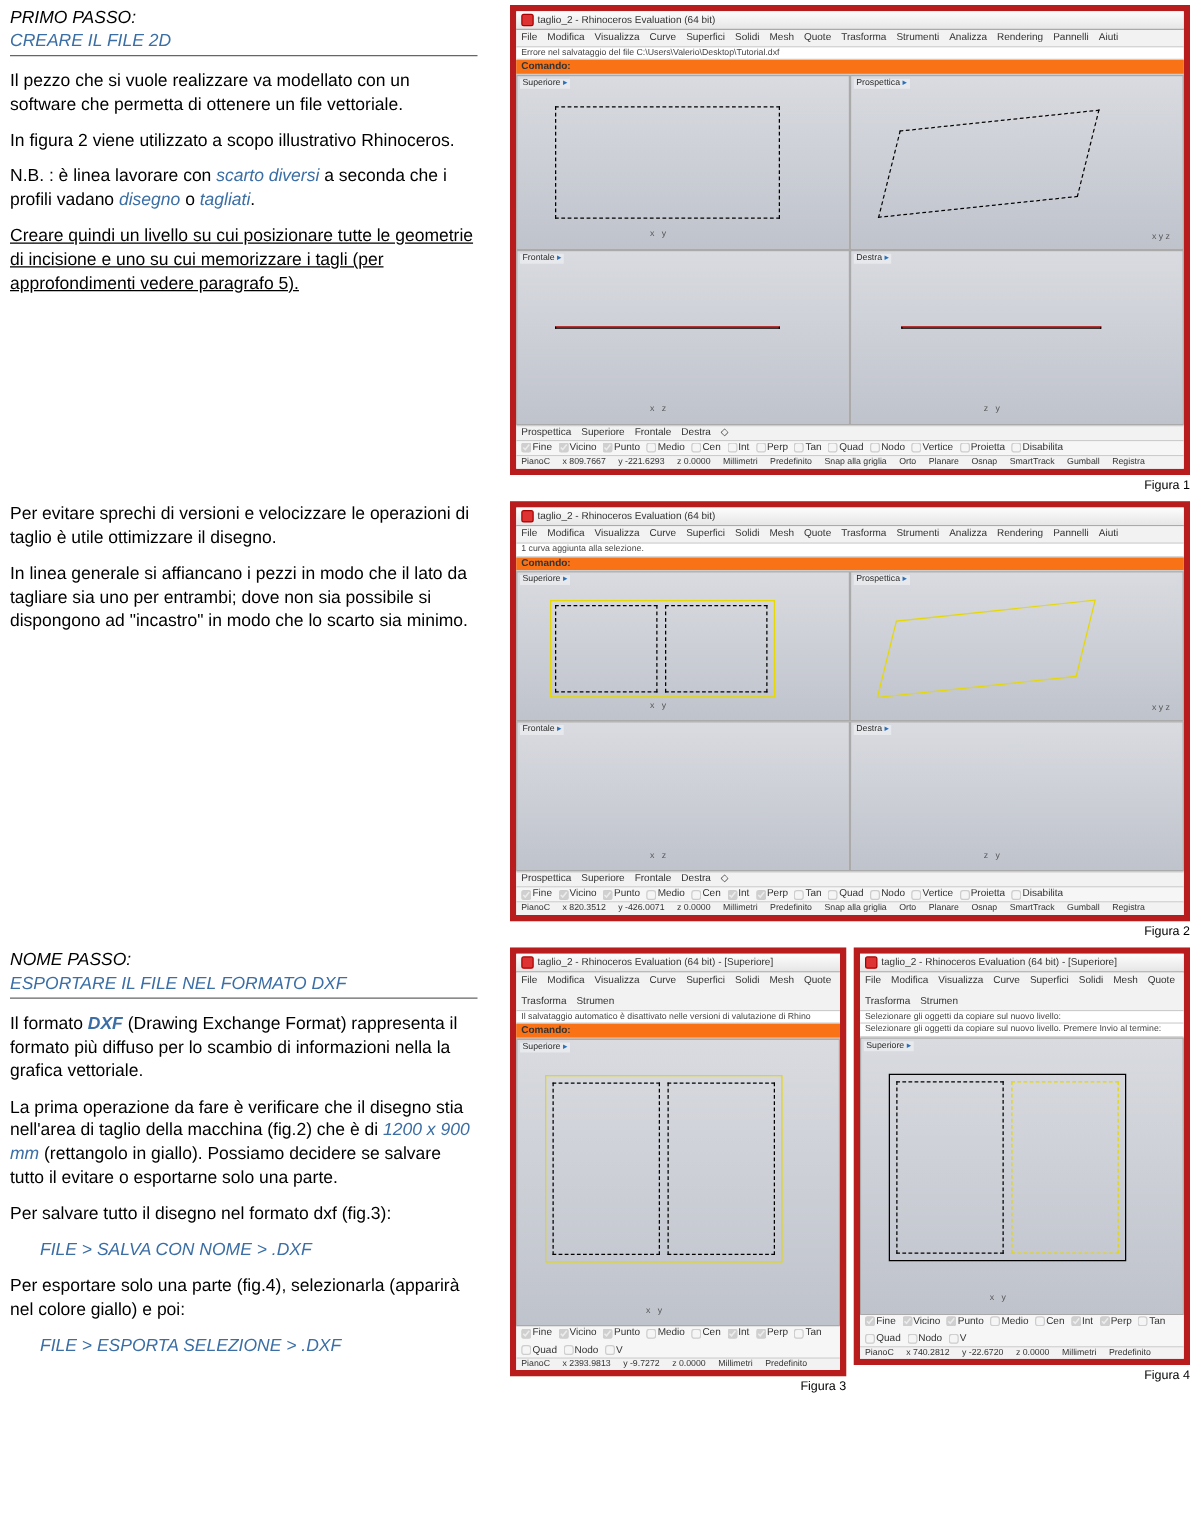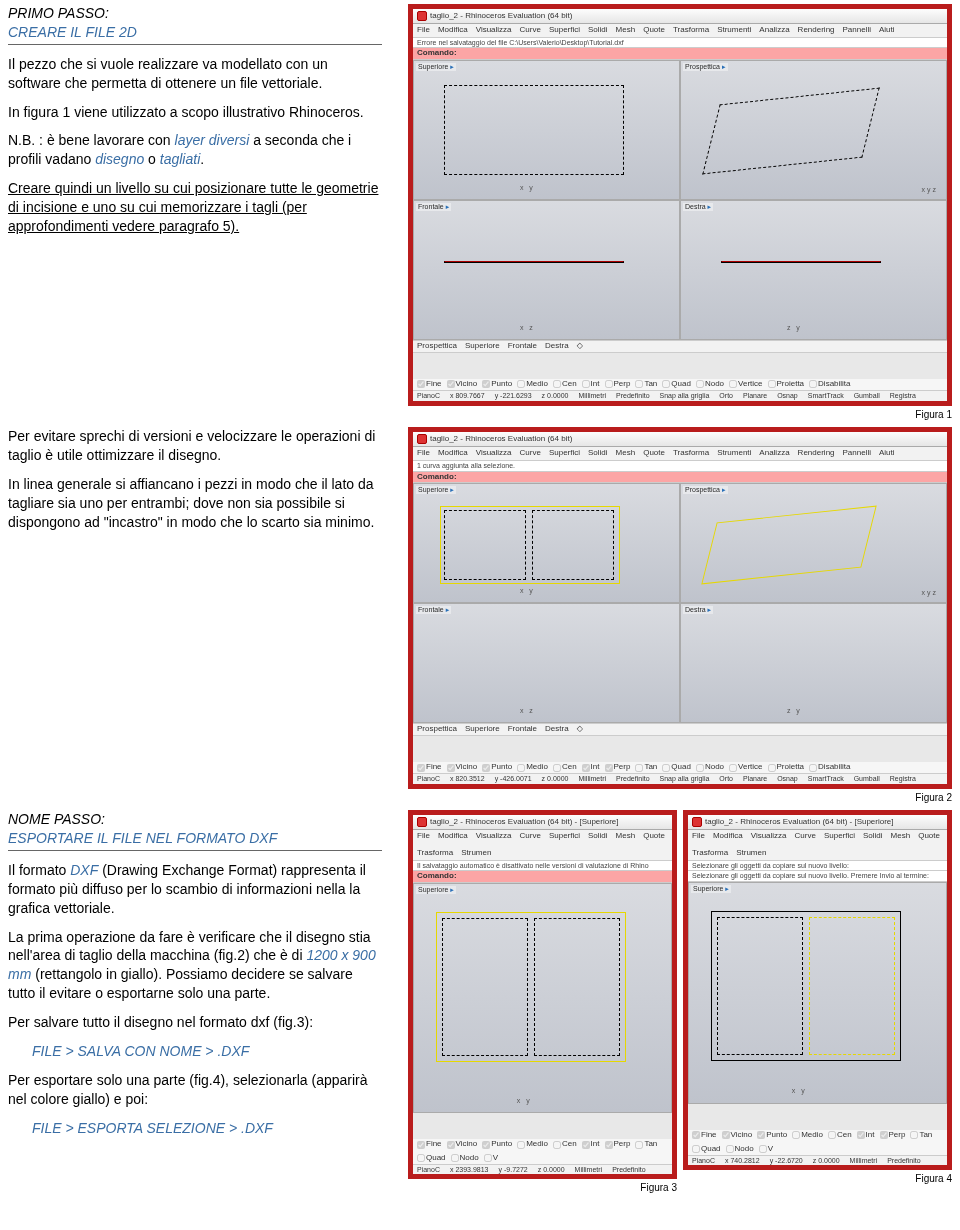"Comando:" .rhino-cmdlabel { background: #fca5a5 -> #f97316 }
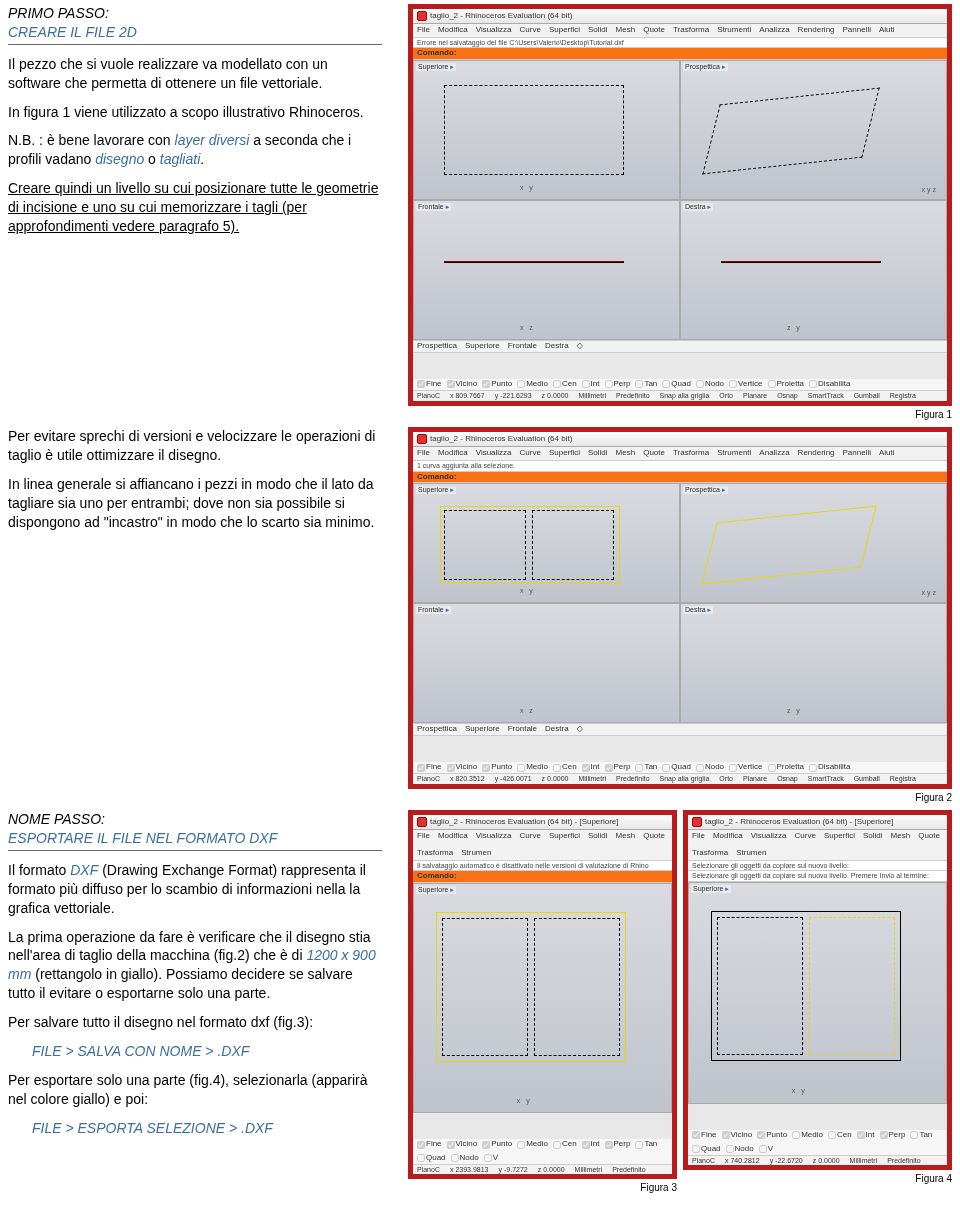"In figura 1 viene utilizzato" p { text: 1 -> 2 }
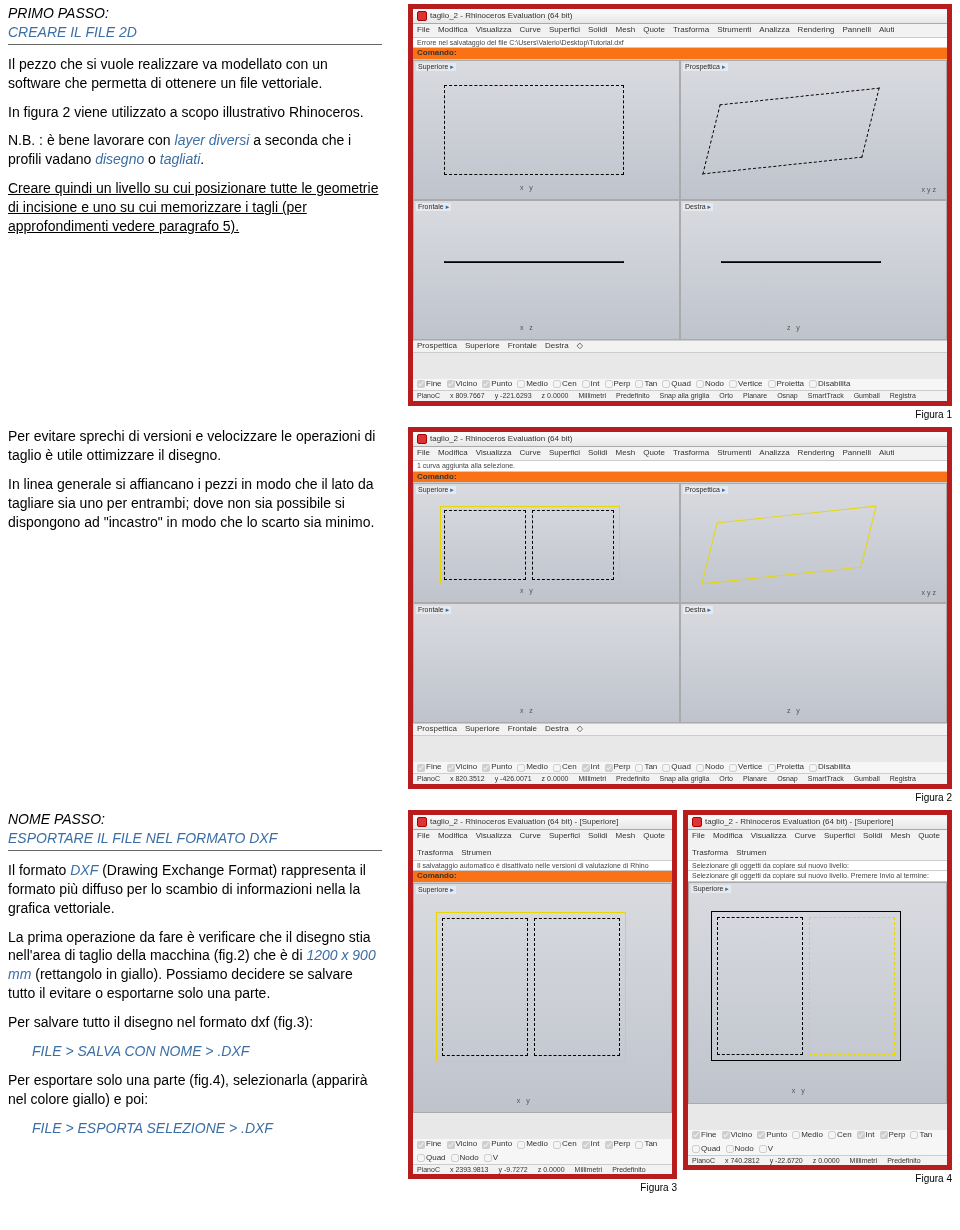"N.B. : è bene lavorare" span { text: bene -> linea }
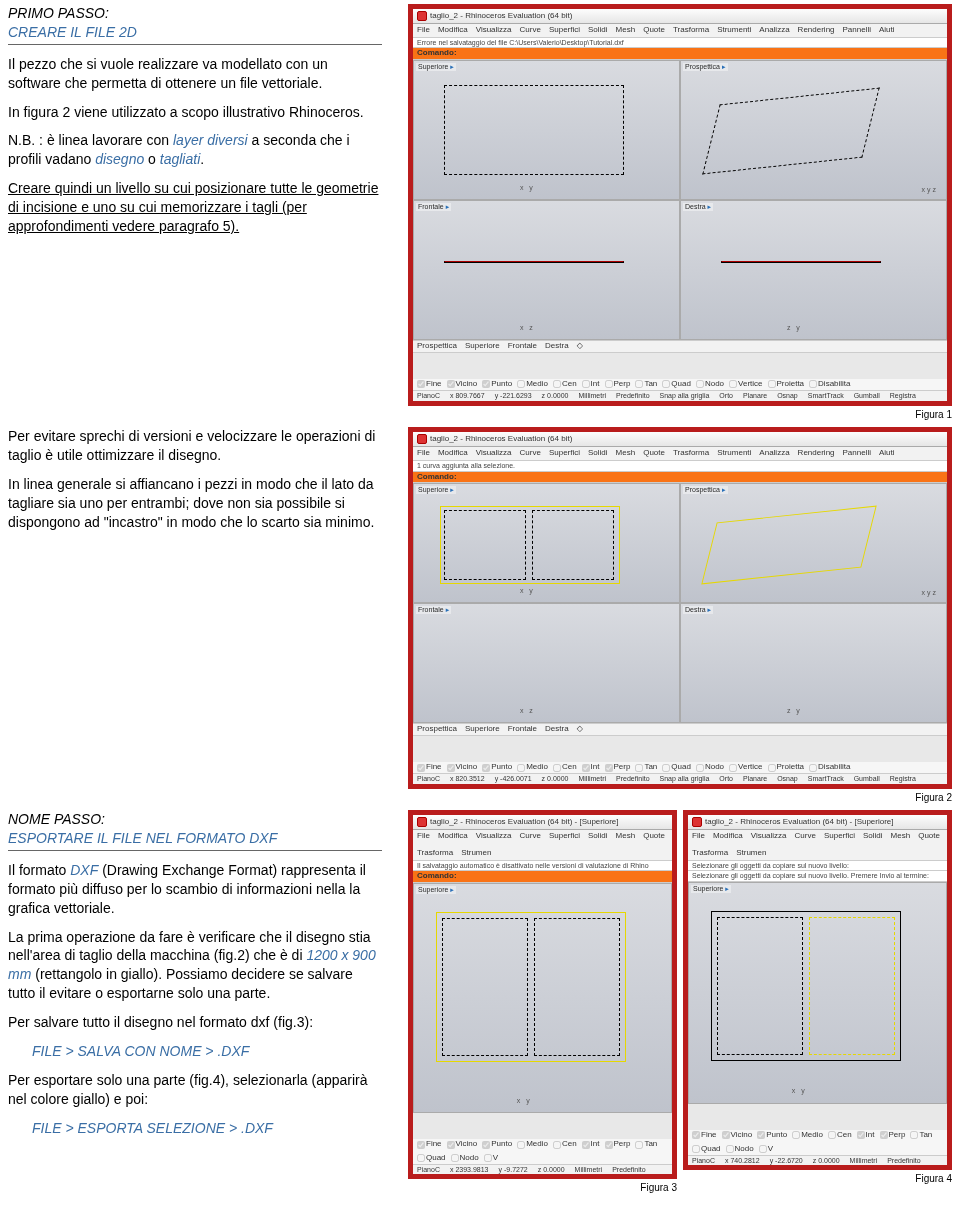"layer diversi" span.accent { text: layer -> scarto }
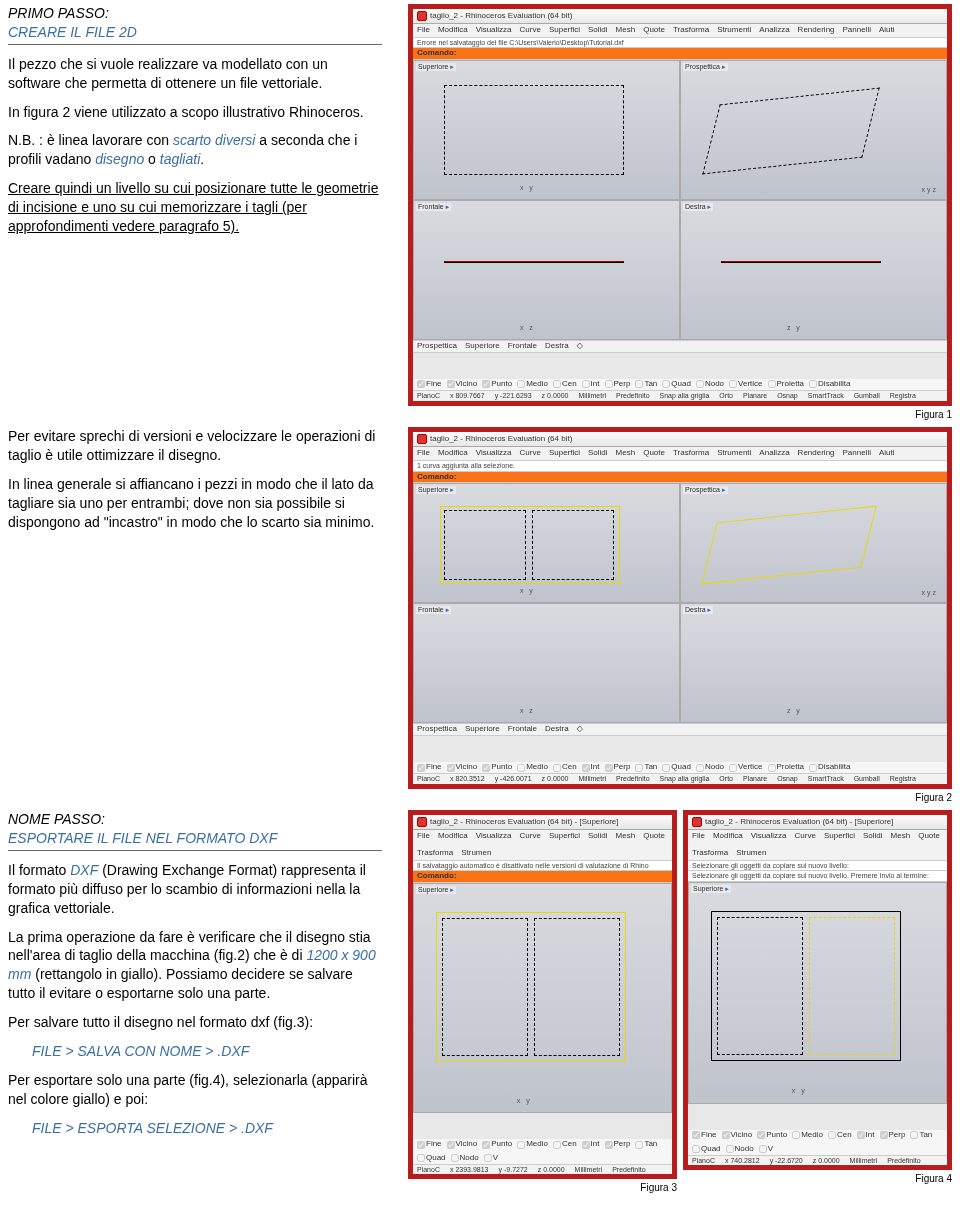"Fine" .osnap-row { margin-top: 26px -> none }
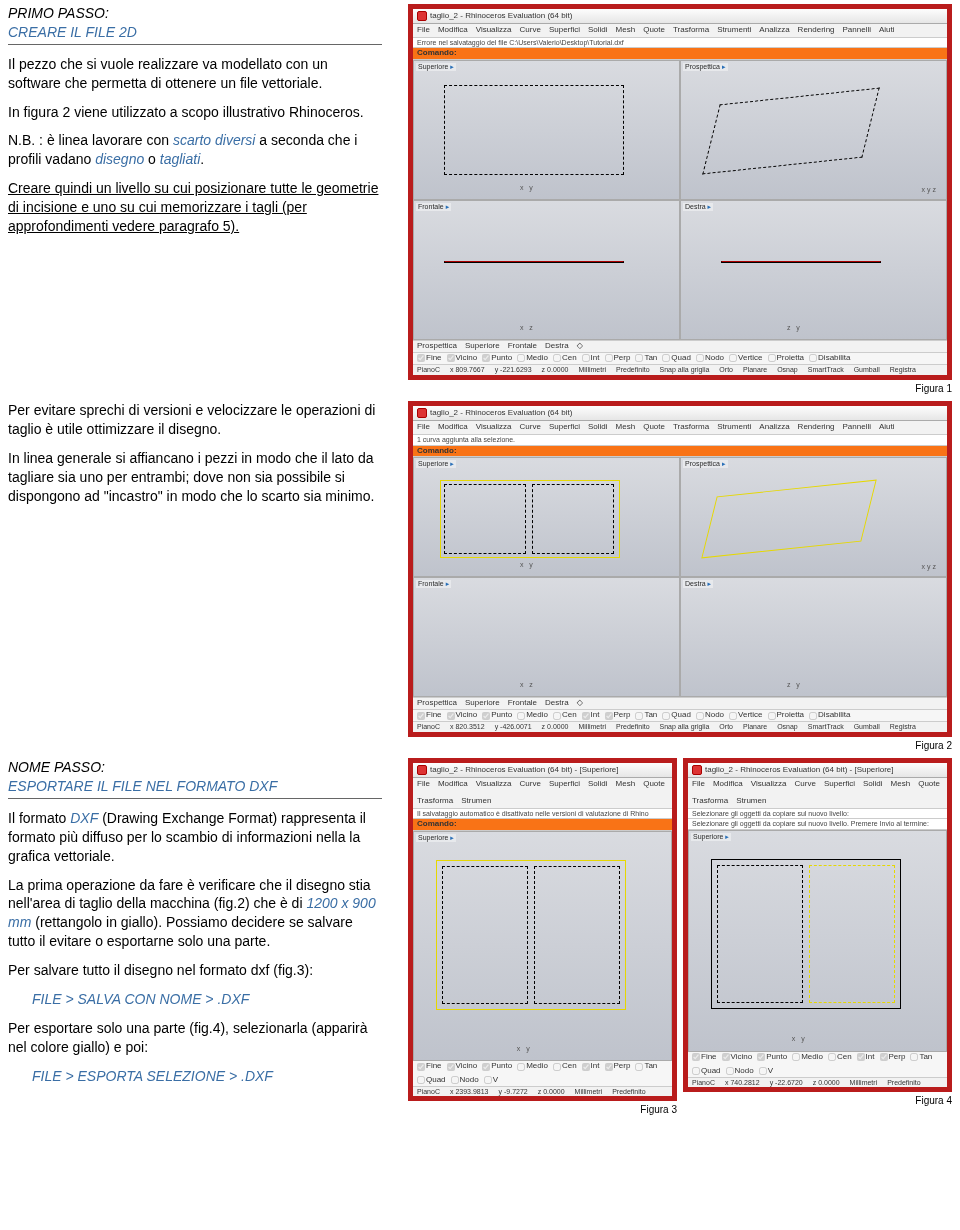"DXF" .strong-accent { font-weight: normal -> bold }
